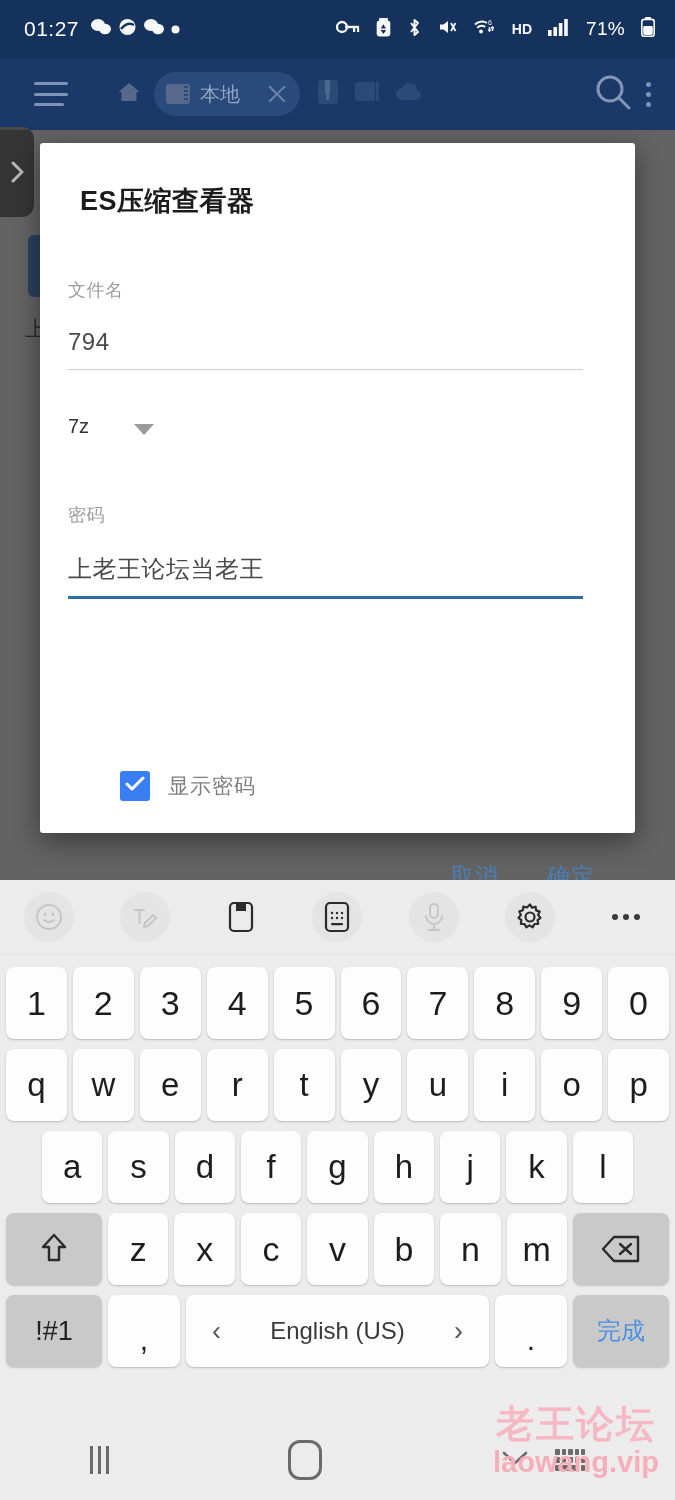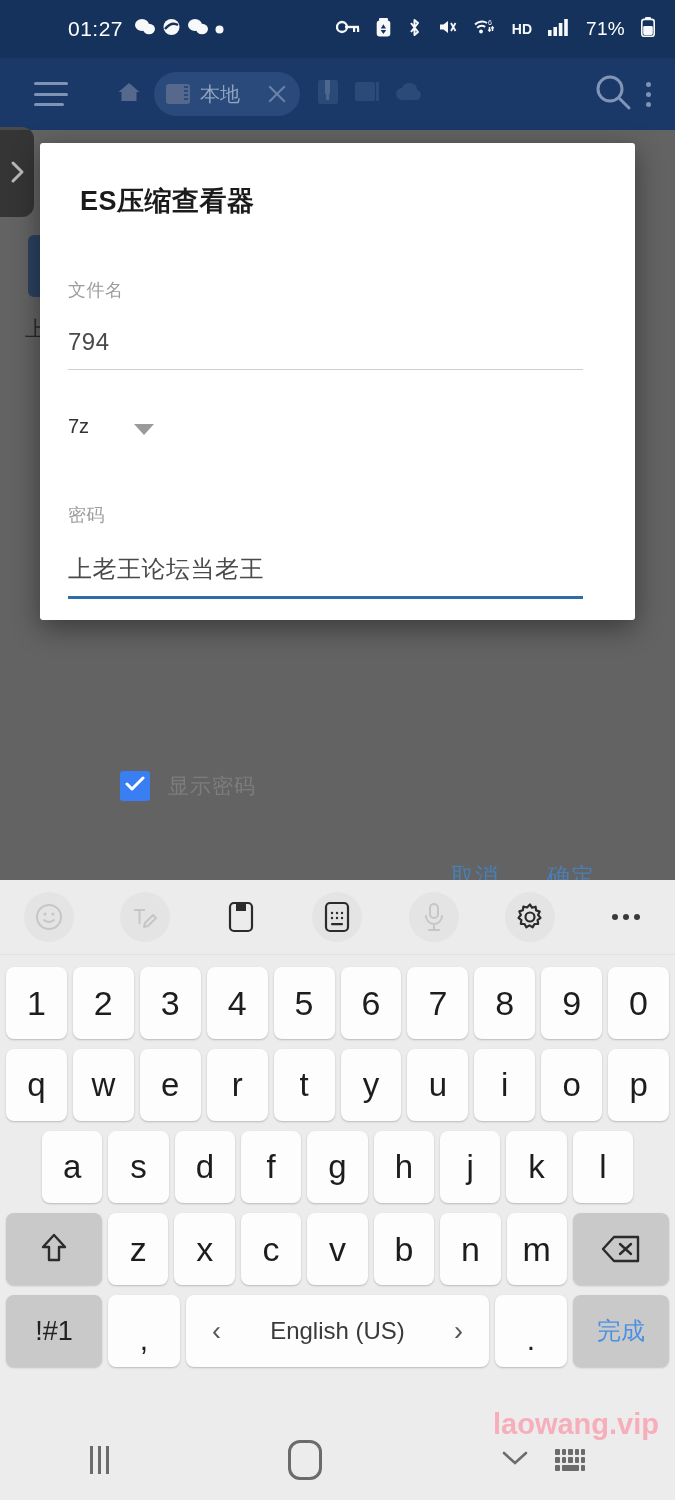"01:27" .sb-time { margin-left: 68px -> 24px }
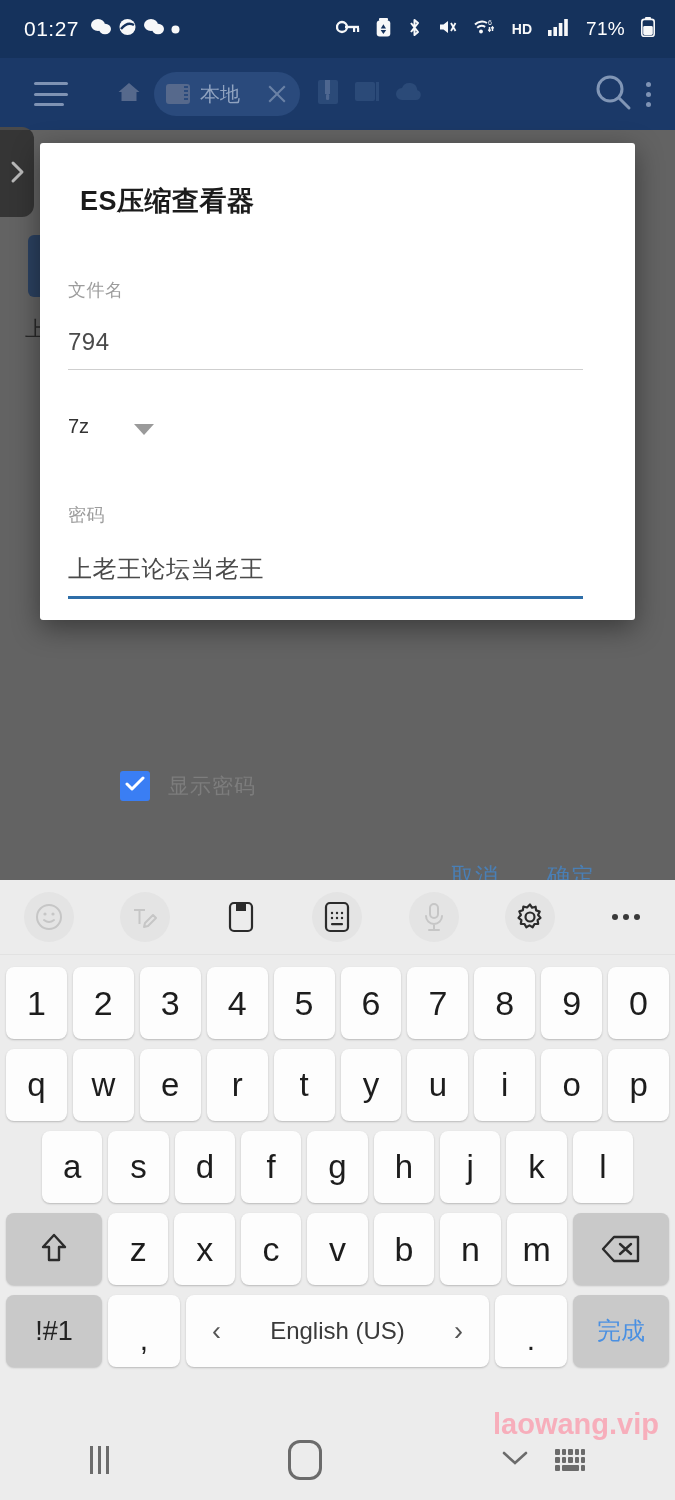"ES压缩查看器" .dialog { height: 477px -> 690px }
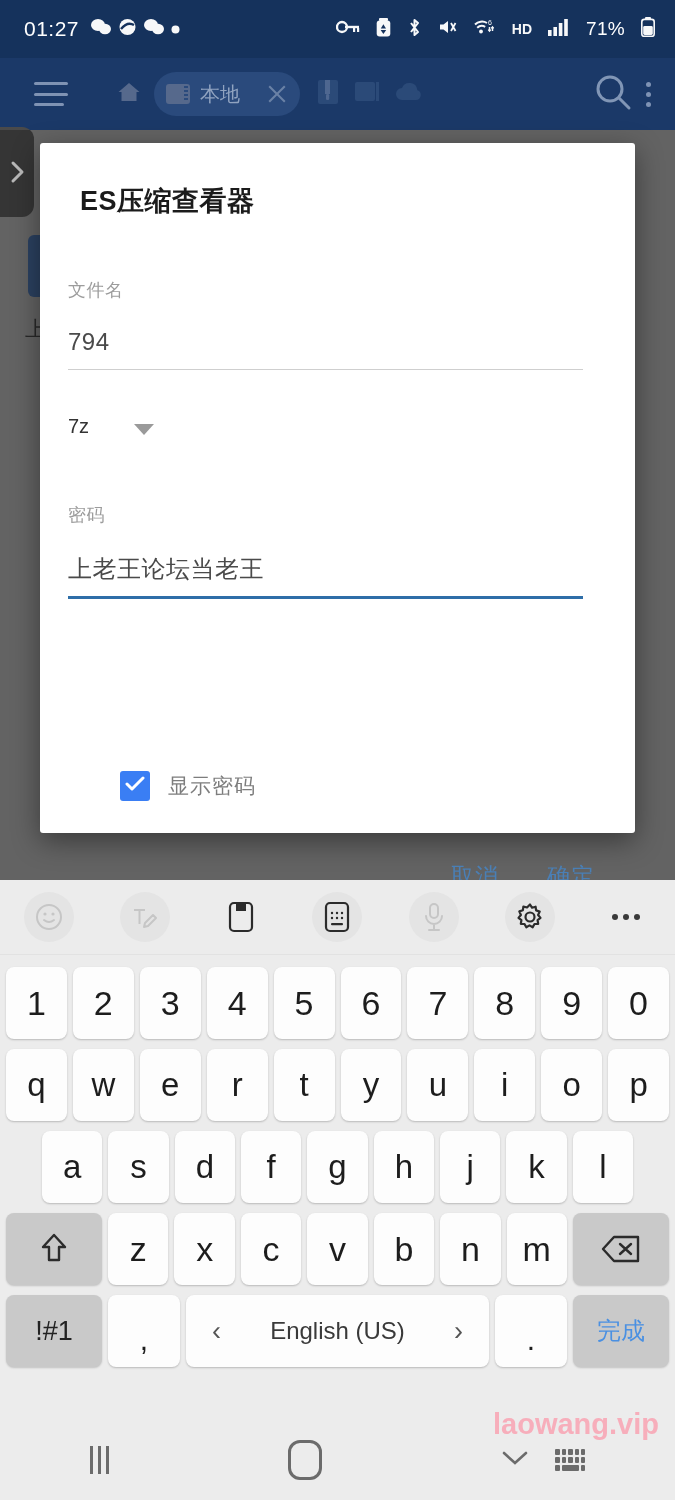"老王论坛" div.wm1 { html: none -> <div>老王论坛</div> }
